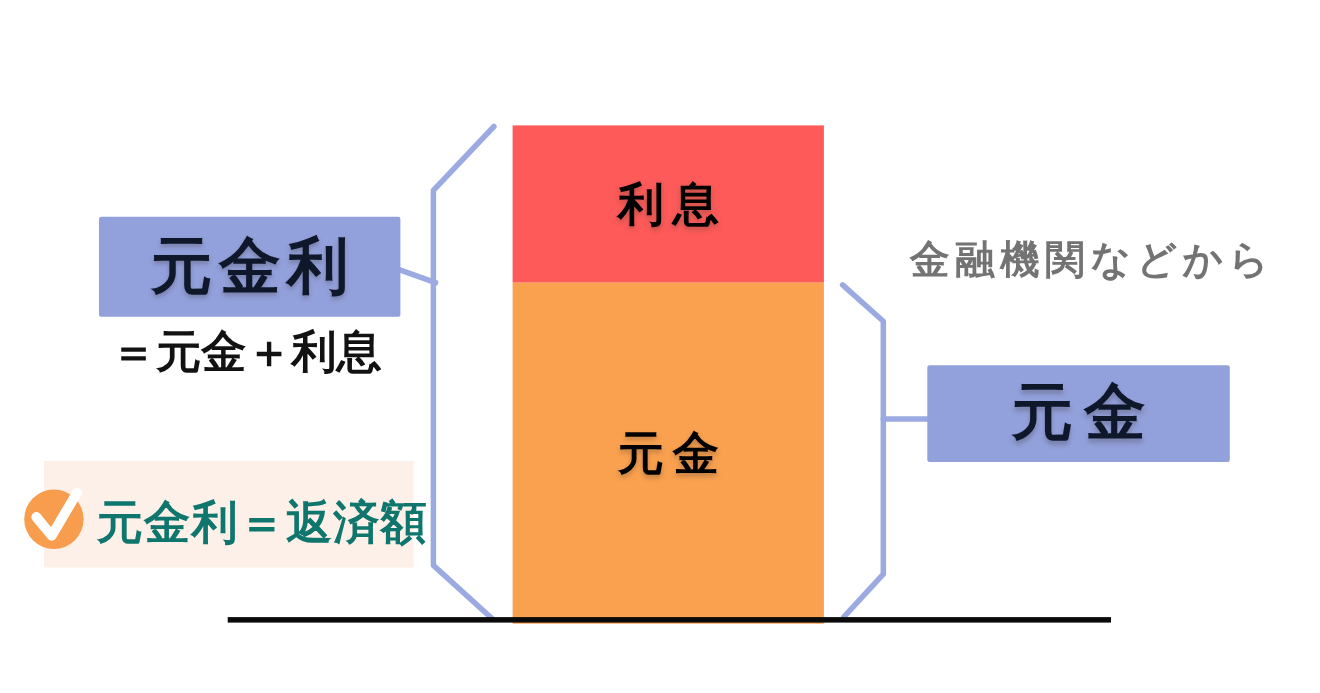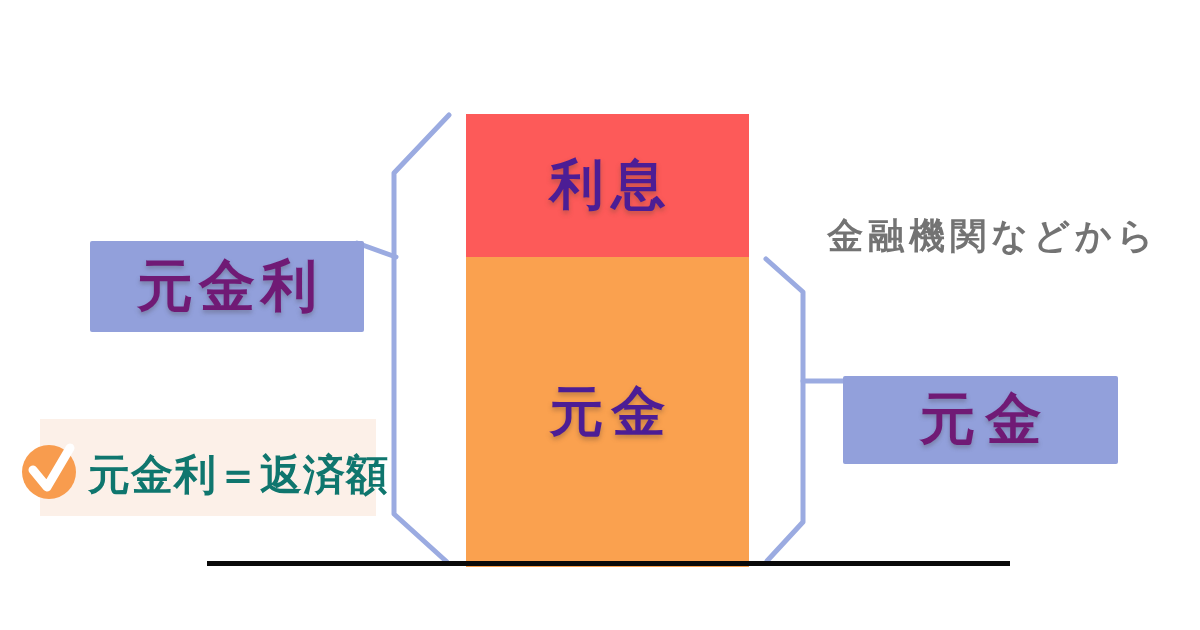"利息" .seg-label { color: #4c1d95 -> #000000; font-size: 54px -> 42px }
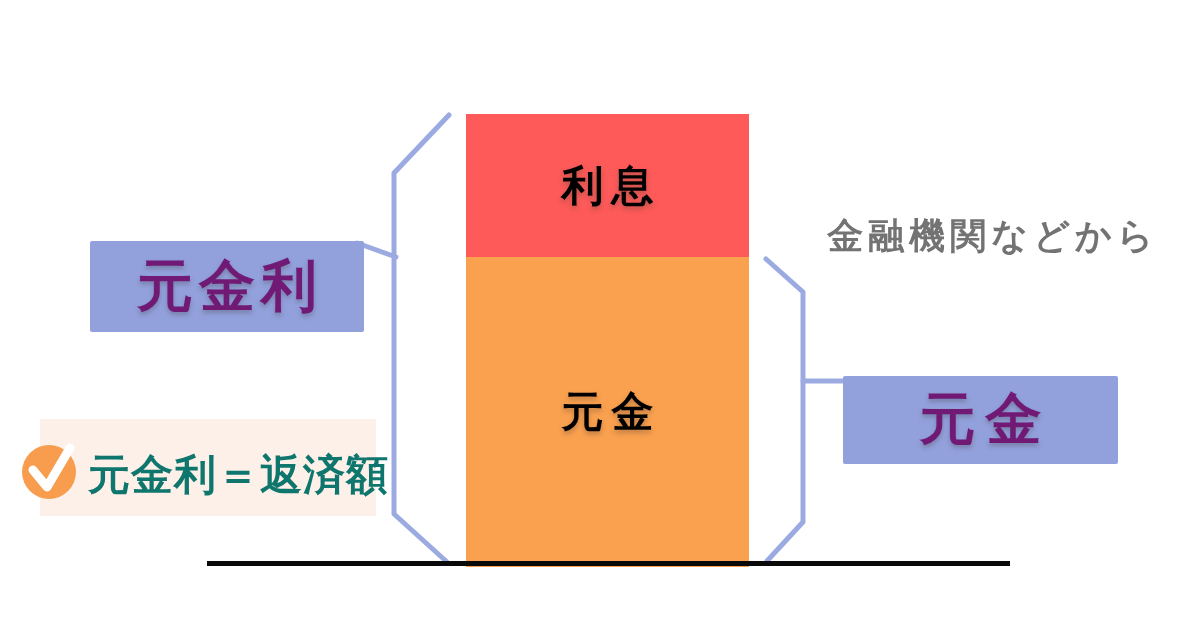"元金利" .callout-box { color: #701a75 -> #0f172a; margin-top: 44px -> none }
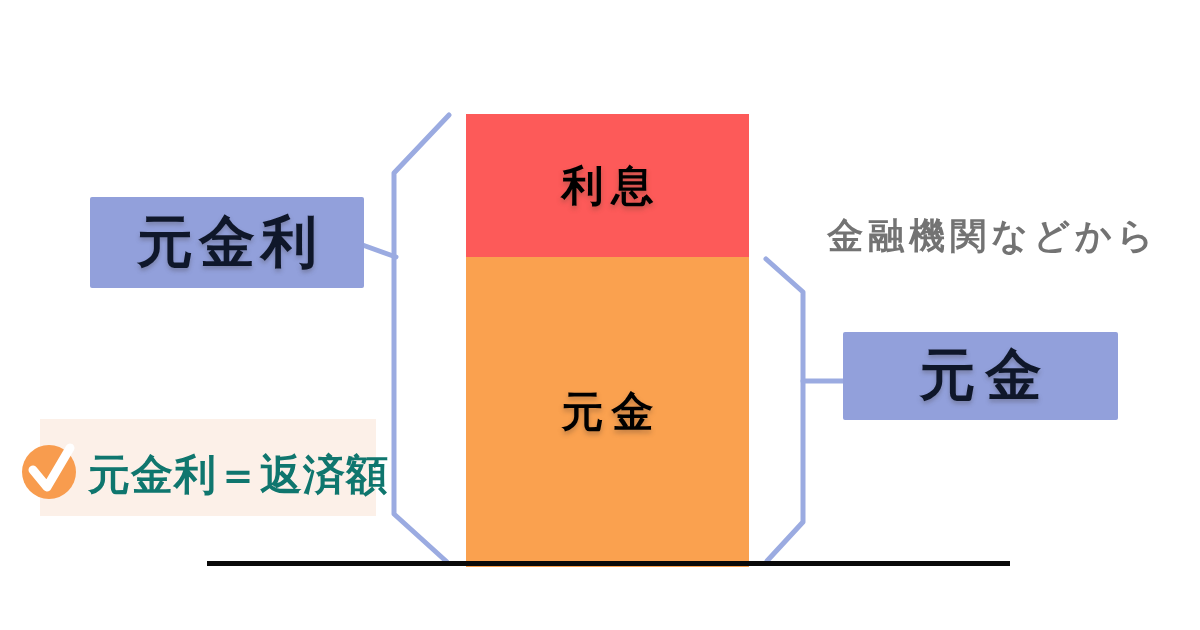"＝元金＋利息" div.formula { html: none -> <div>＝元金＋利息</div> }
